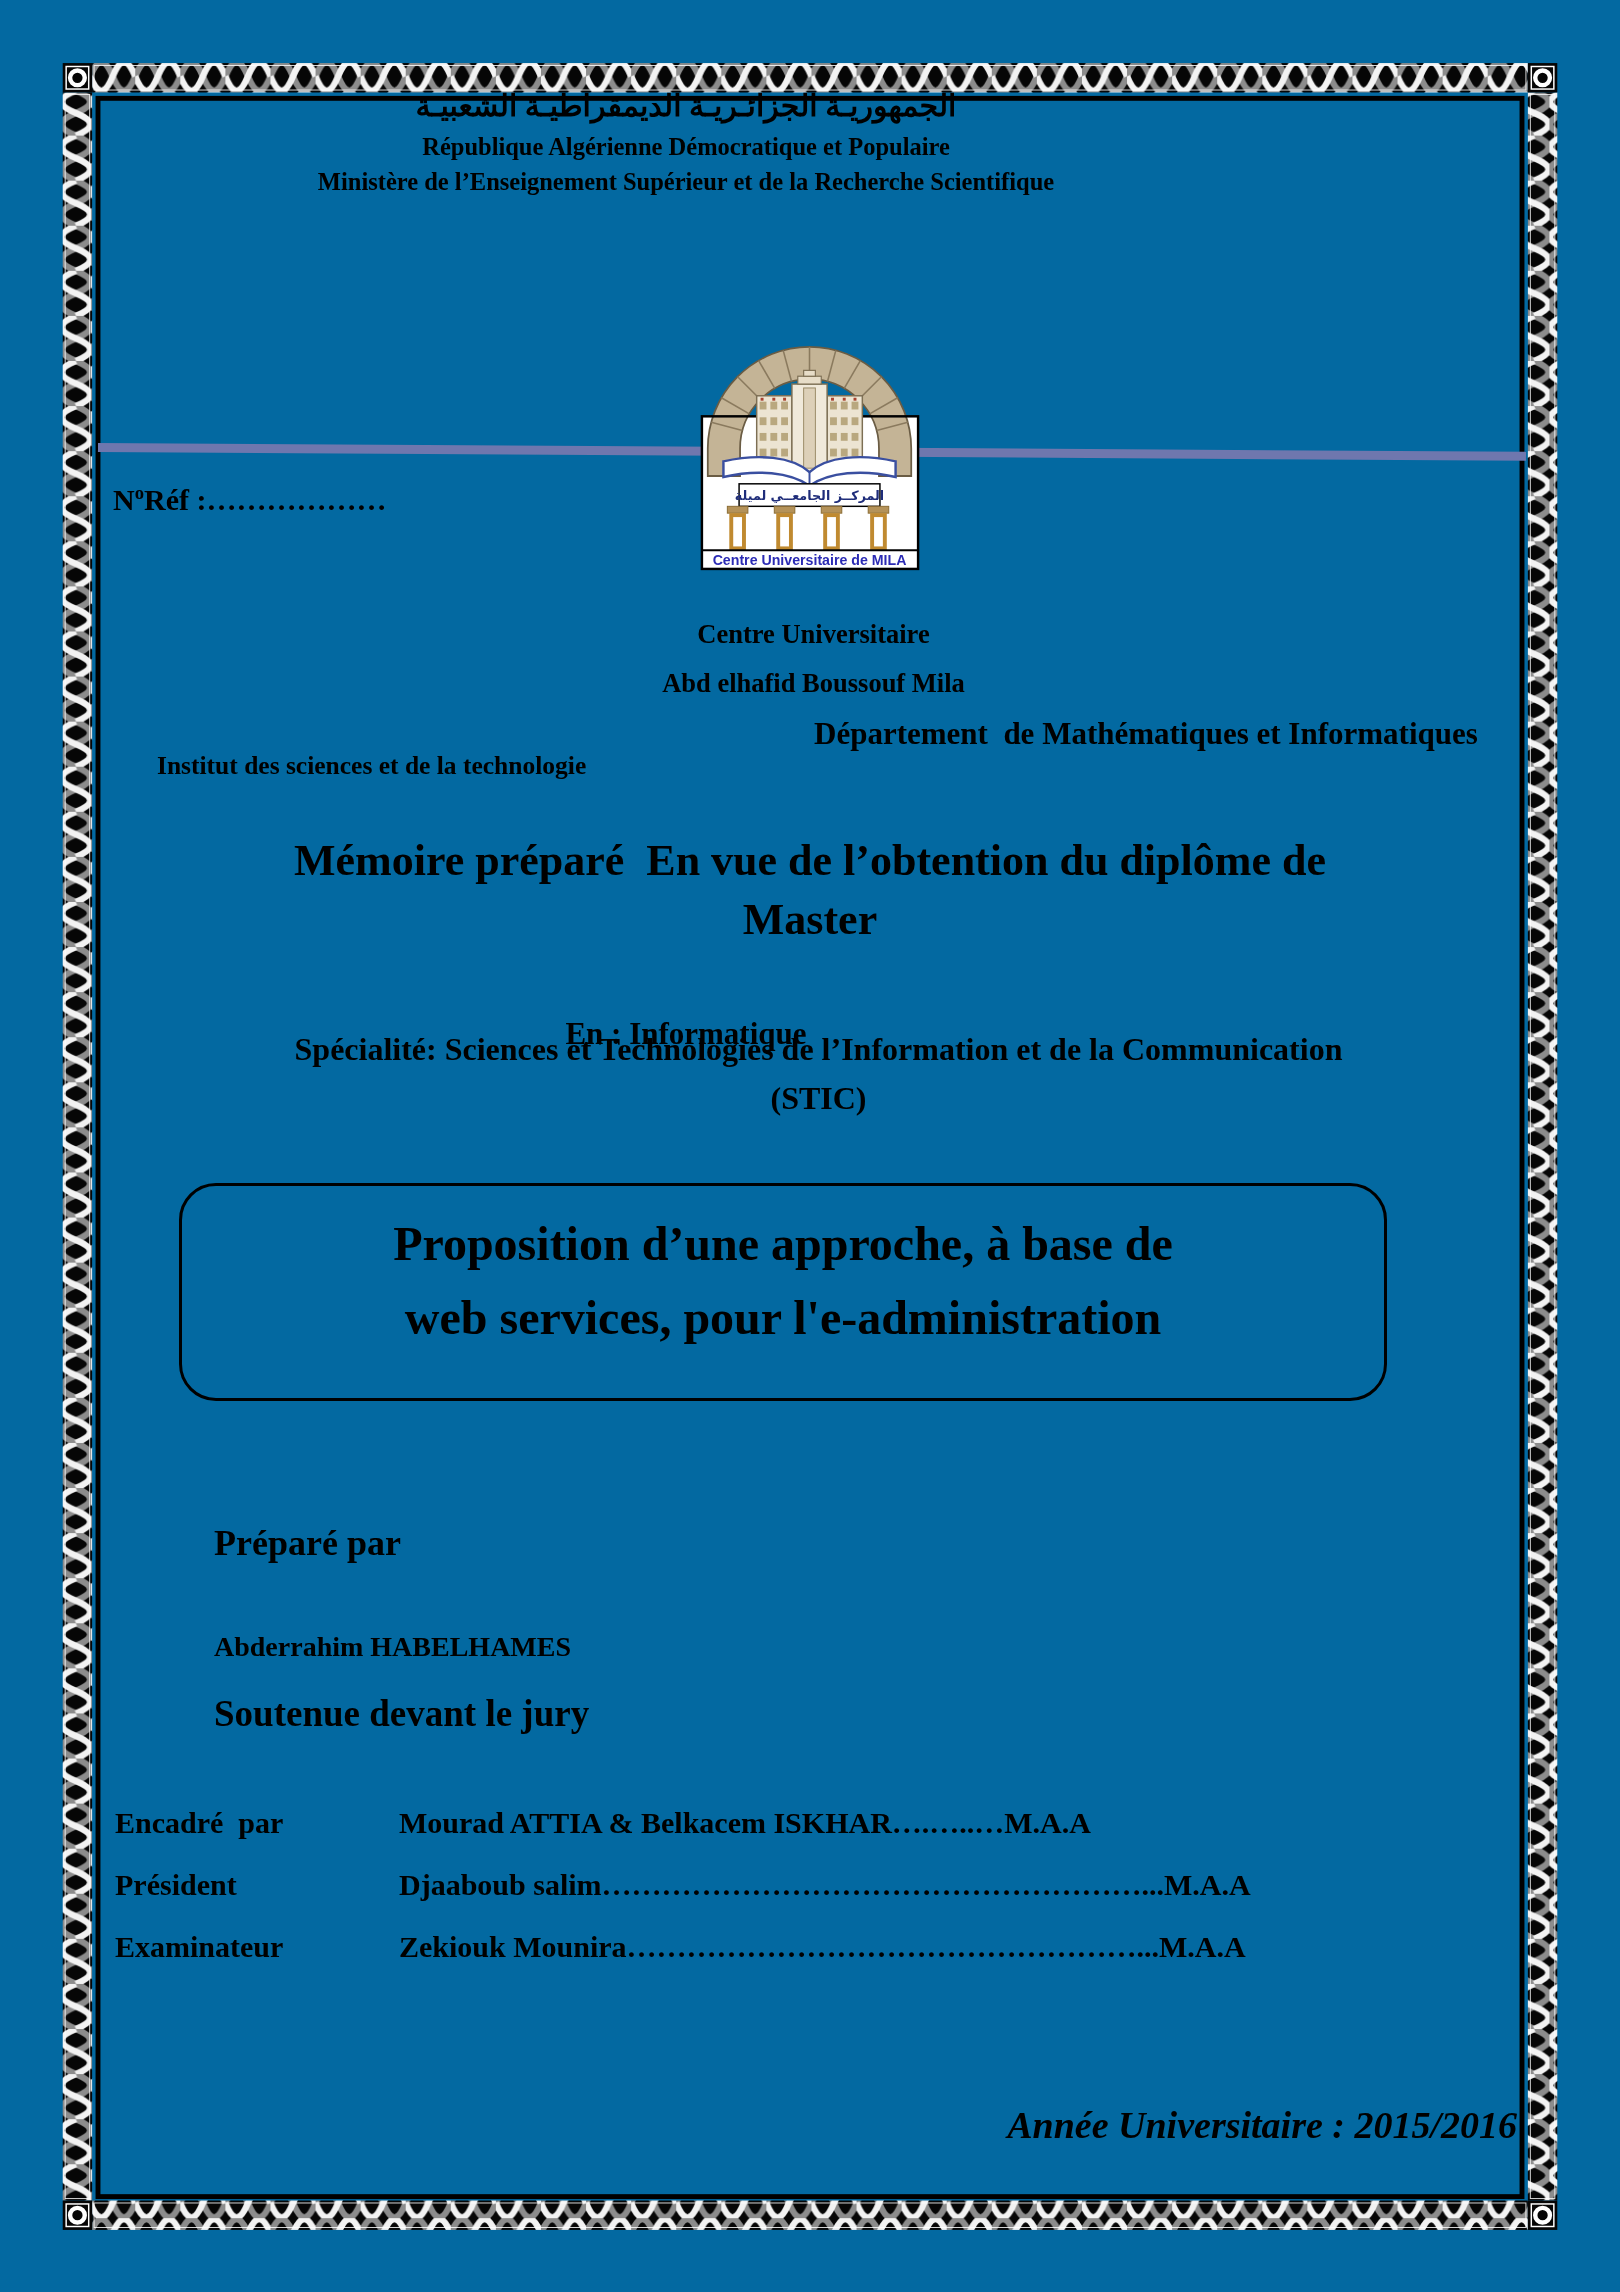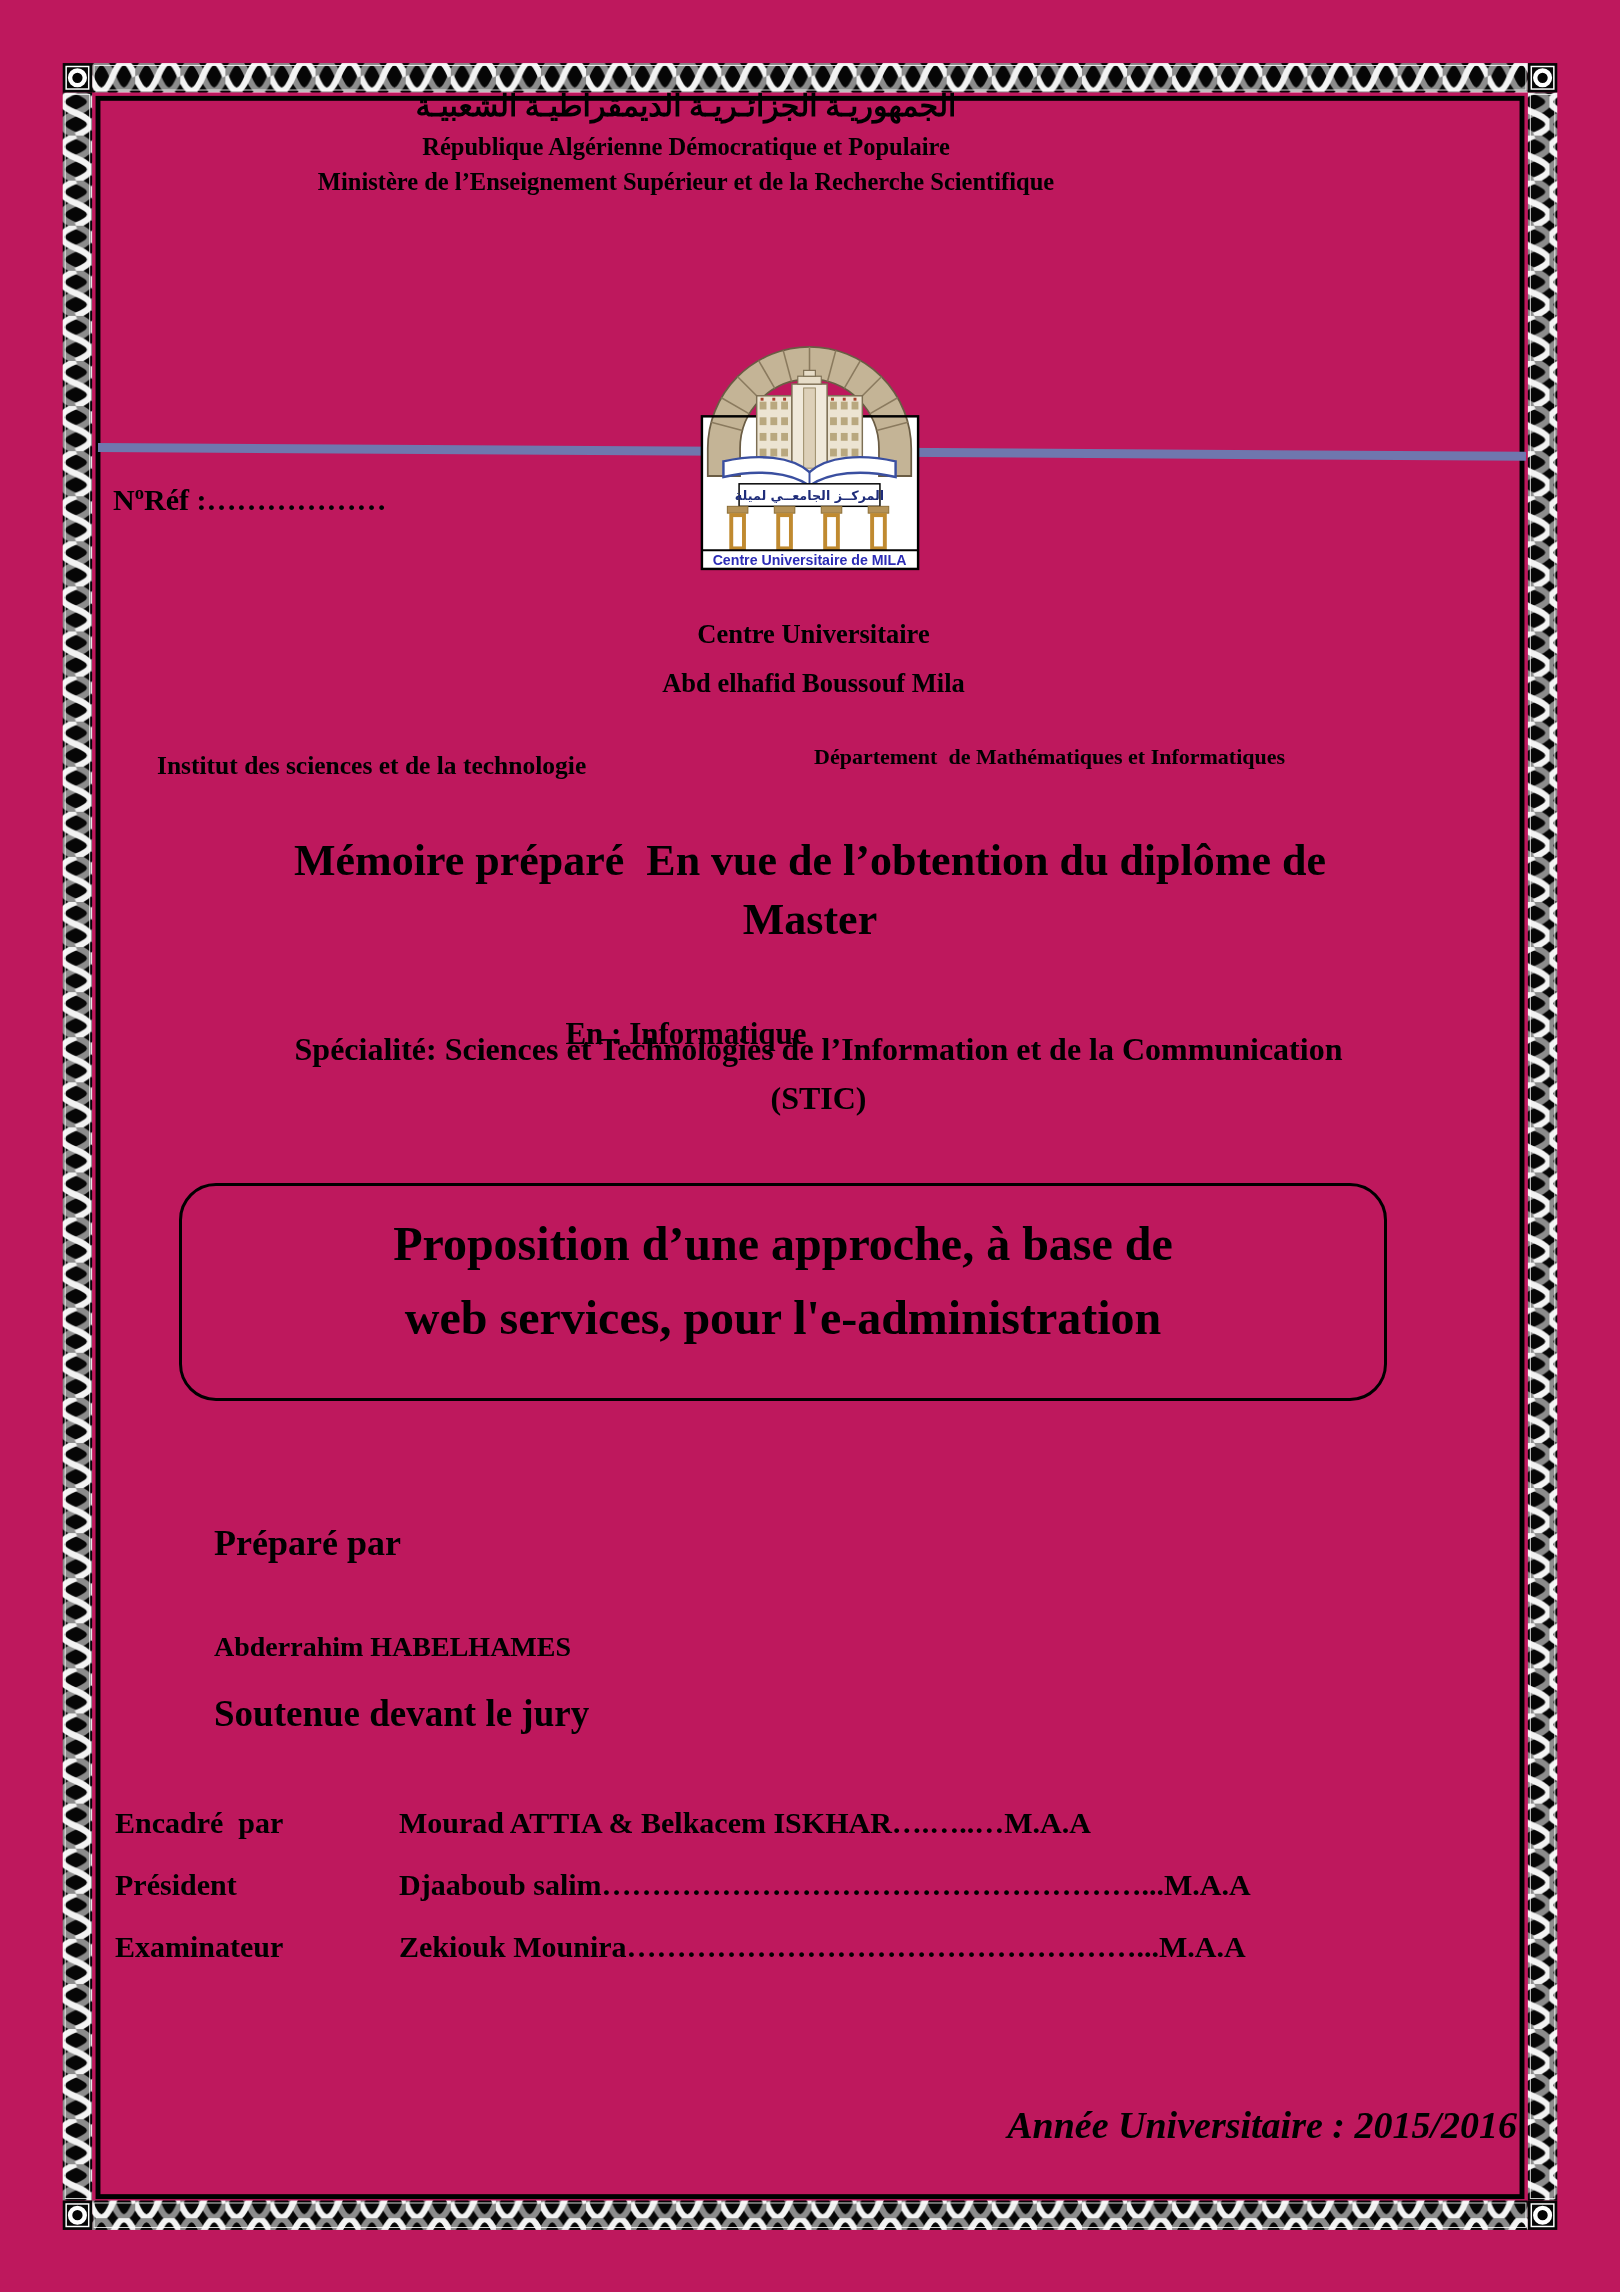"الجمهوريـة الجزائـريـة الديمقراطيـة" .page { background: #be185d -> #0369a1 }
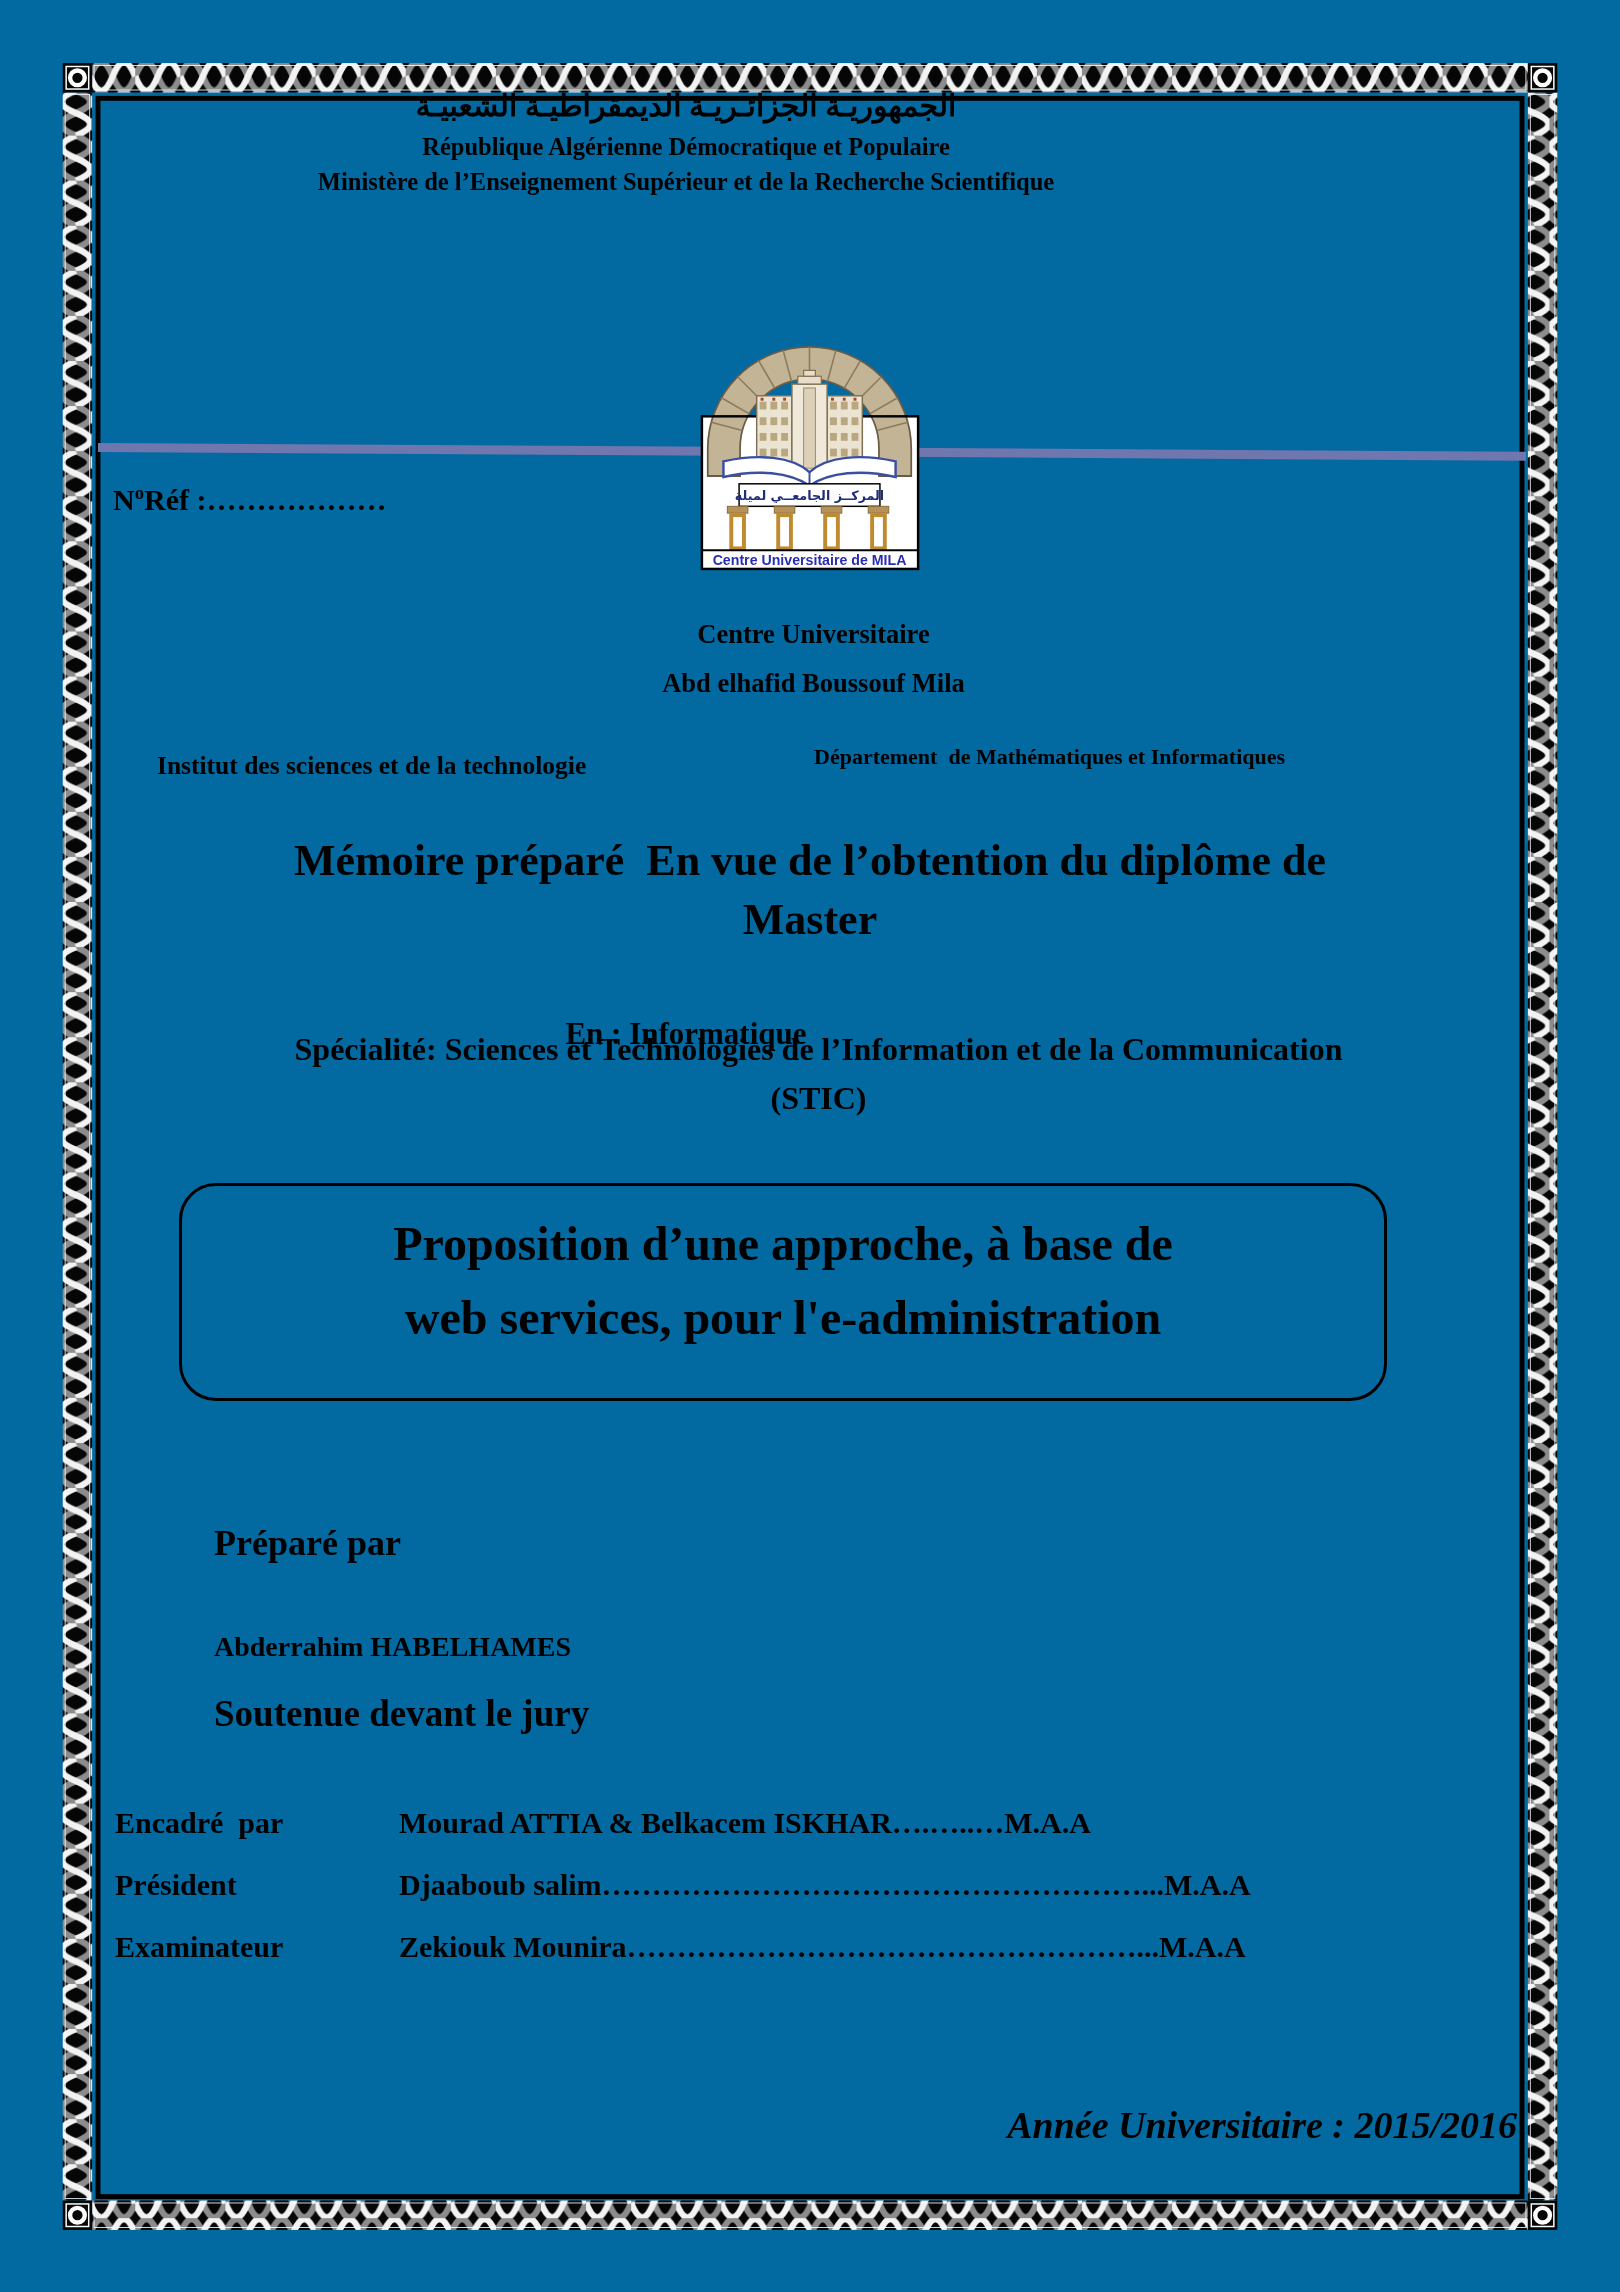"Département de Mathématiques et" .dept { font-size: 22px -> 31px; top: 744px -> 716px }
